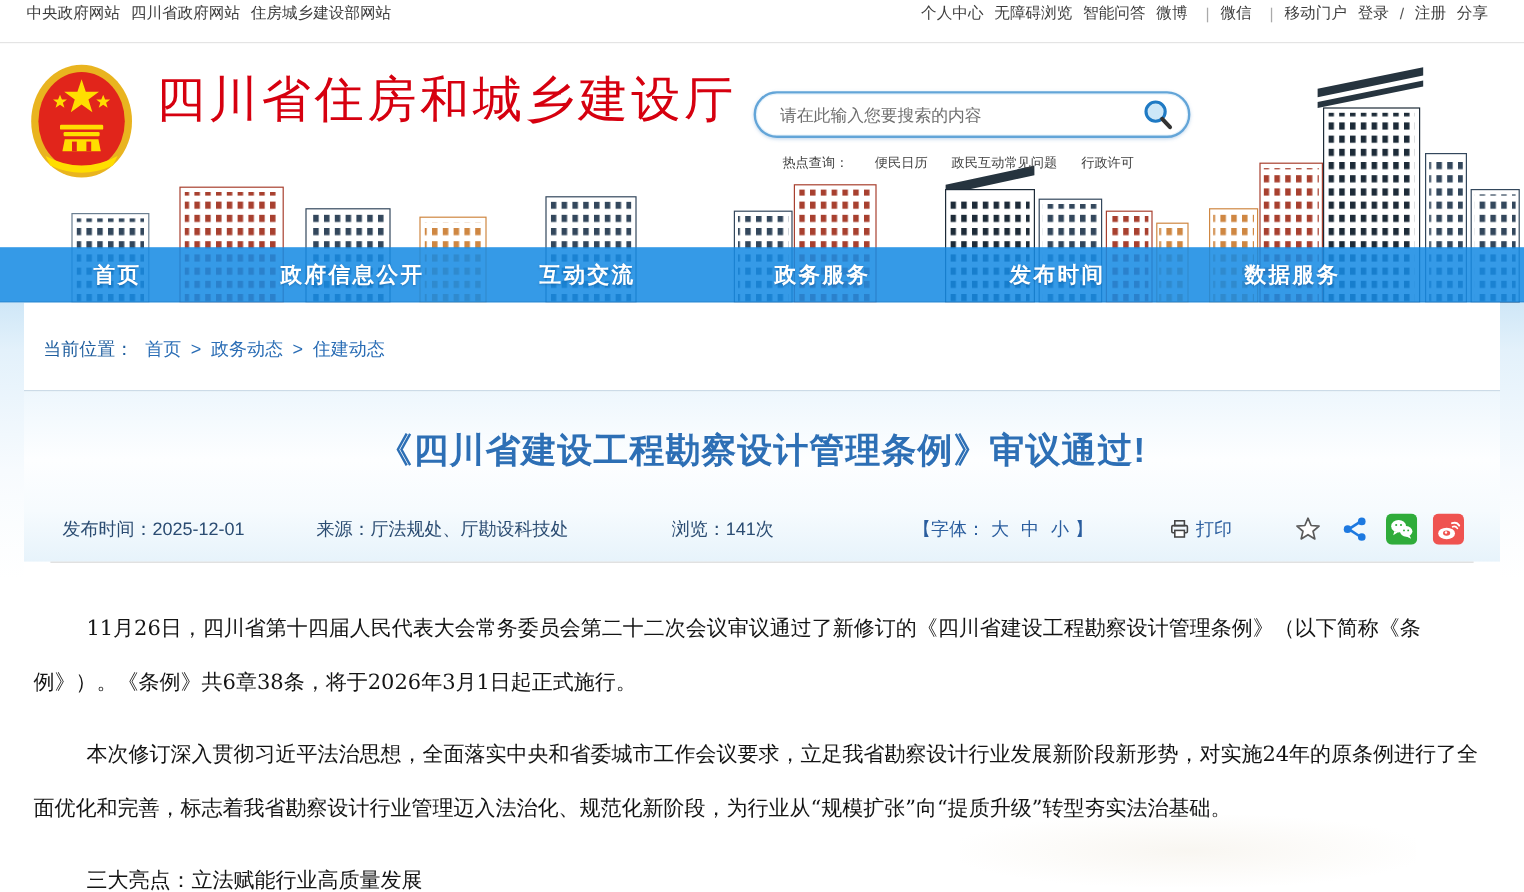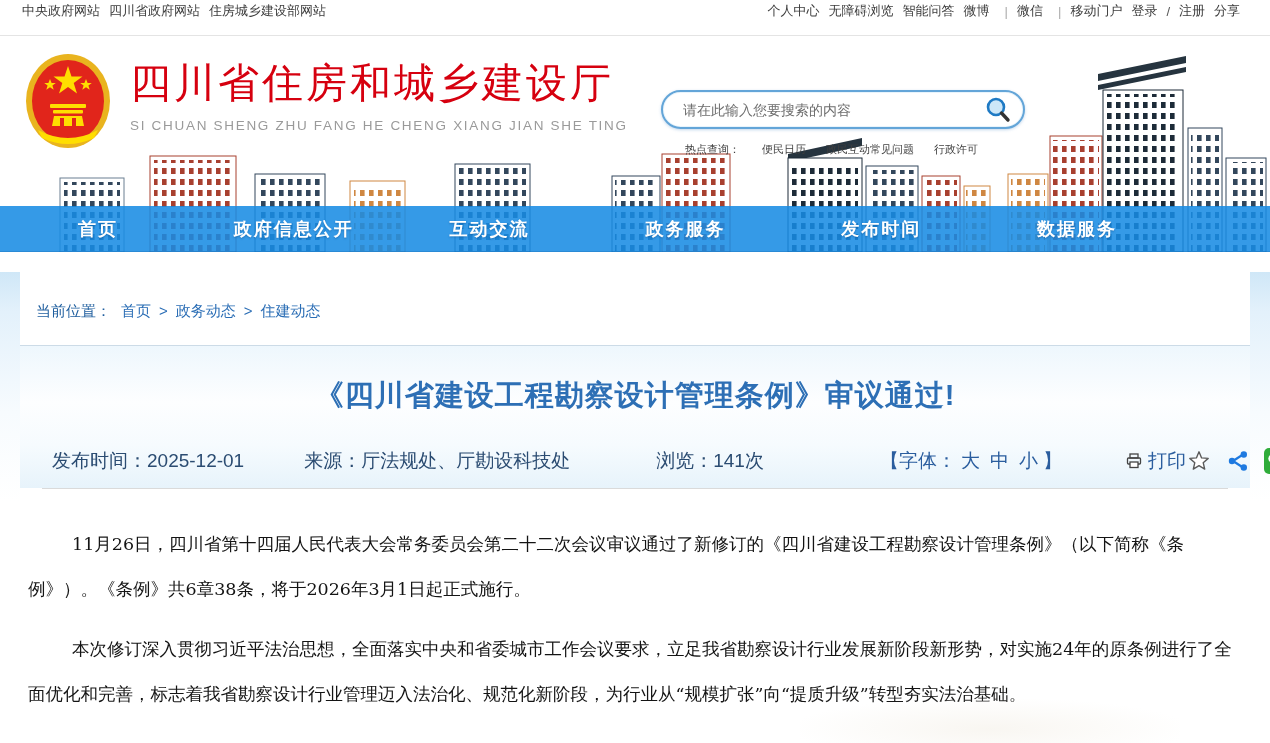"请在此输入您要搜索的内容" .search-area { left: 661px -> 628px; margin-top: 14px -> none }
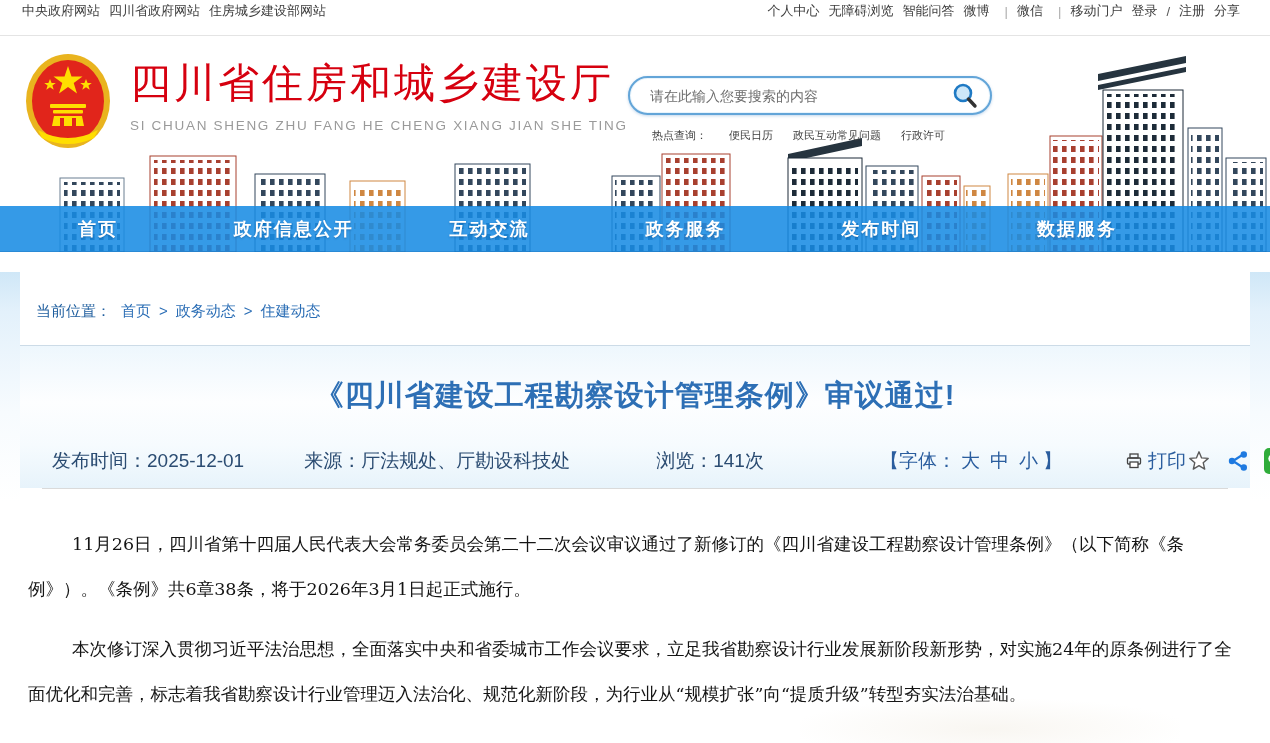"SI CHUAN SHENG ZHU FANG" div.site-pinyin { html: <div>SI CHUAN SHENG ZHU FANG HE CHENG XIANG JIAN SHE TING</div> -> none }
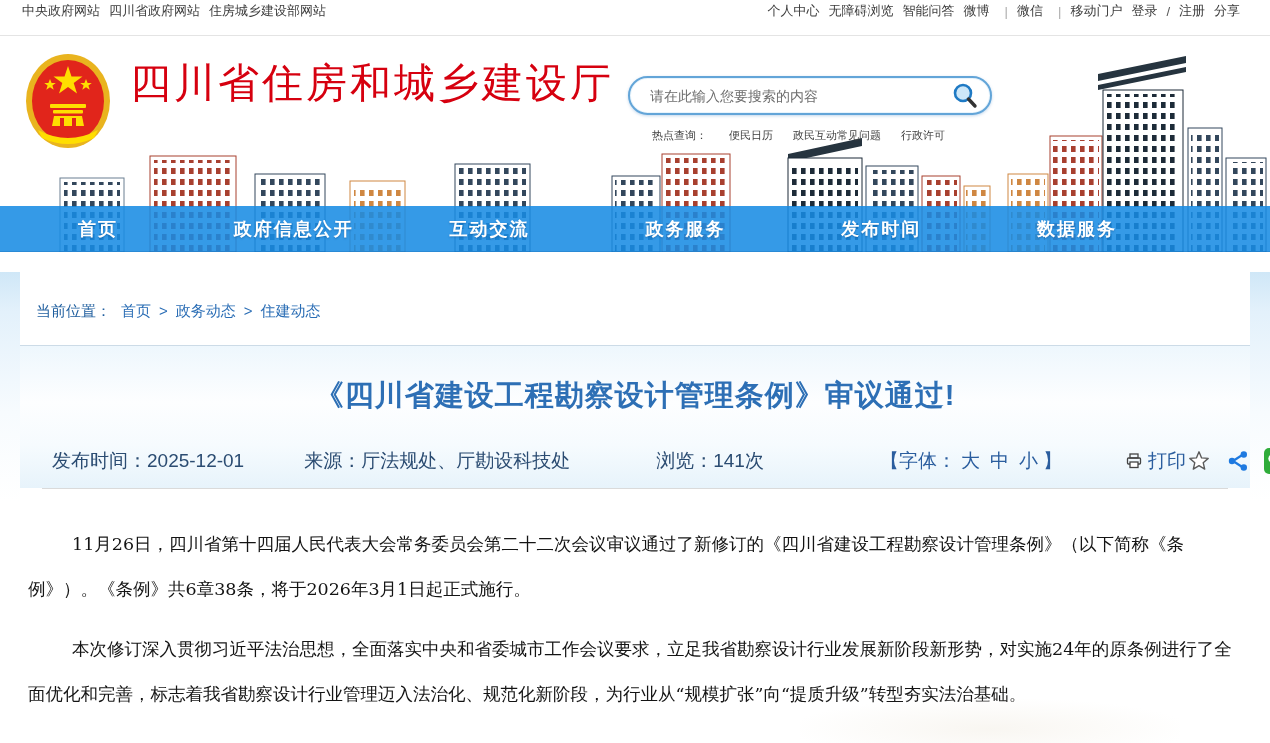"当前位置：" .breadcrumb { margin-top: 20px -> none }
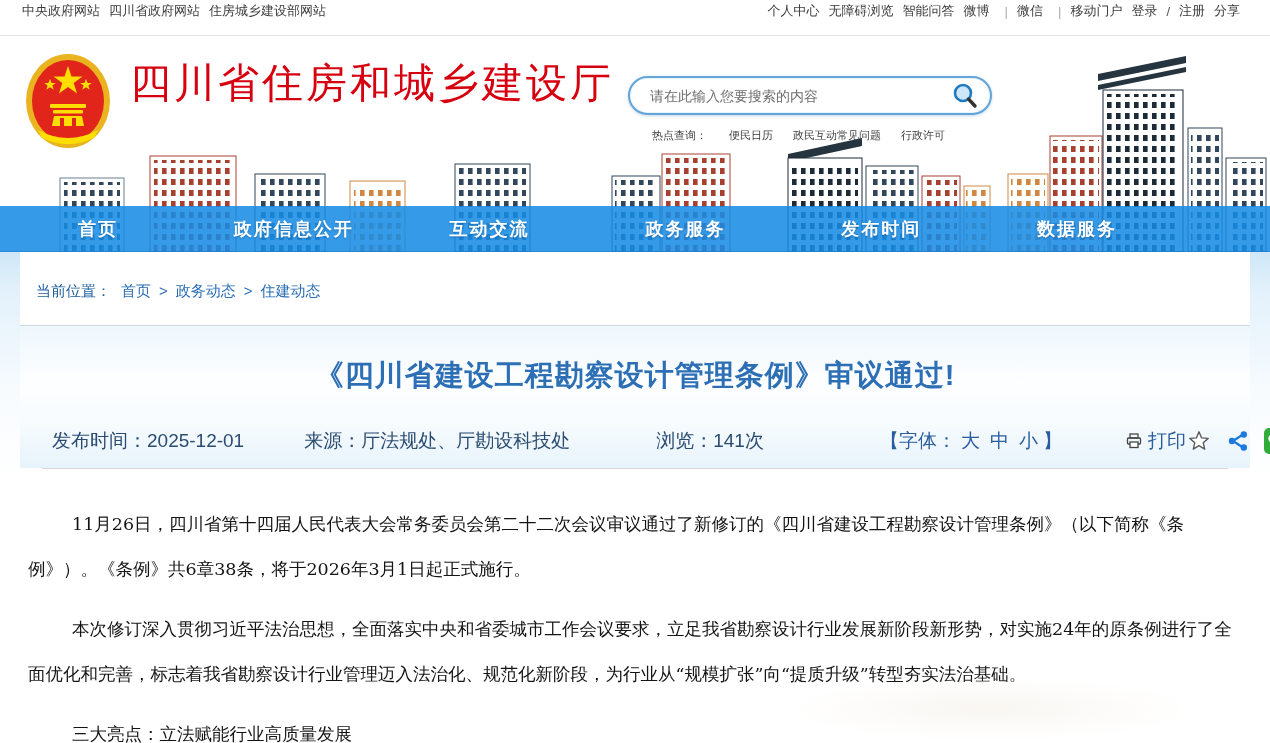"发布时间：2025-12-01" .meta-row { font-size: 19px -> 15px }
